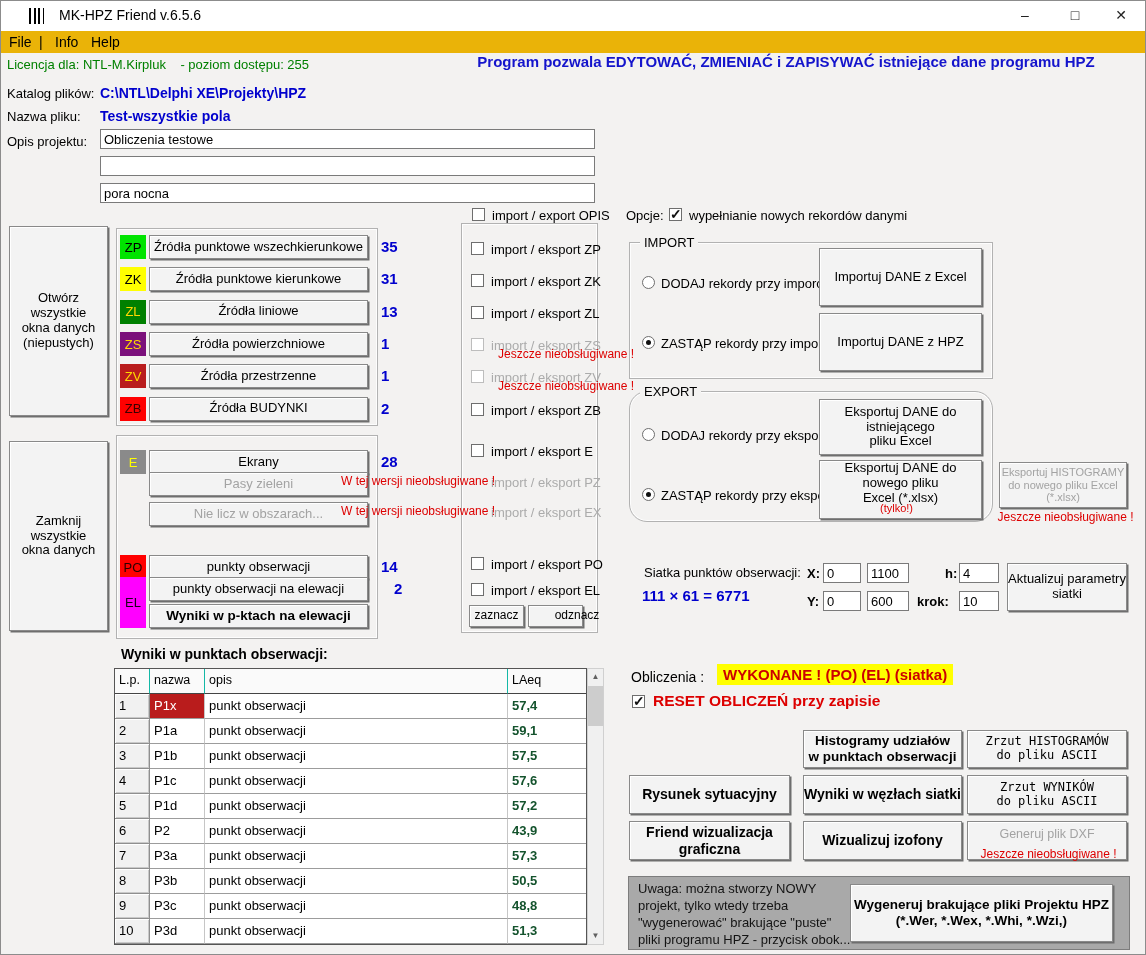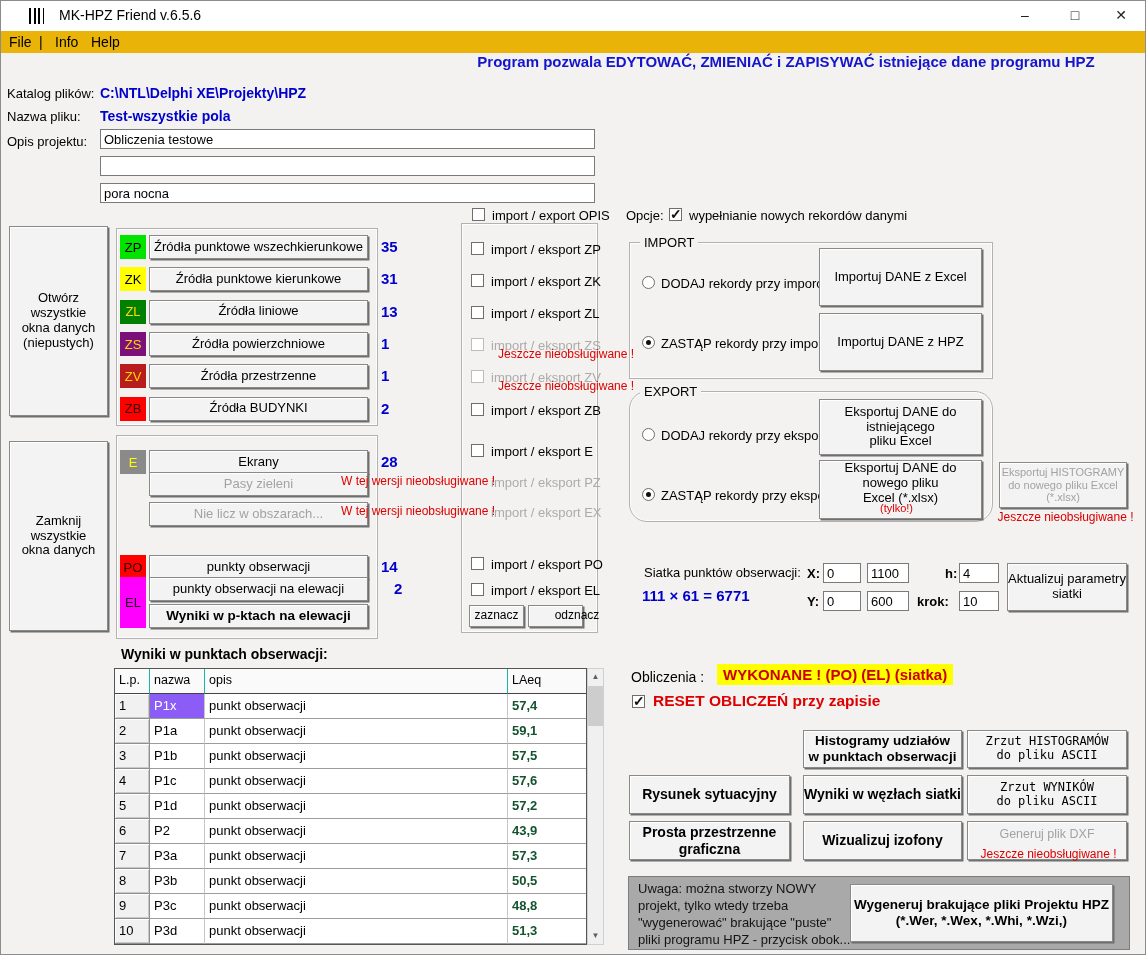"Licencja dla: NTL-M.Kirpluk - poziom" span.abs { html: none -> <span> <span>Licencja dla: NTL-M.Kirpluk</span>&nbsp;&nbsp;&nbsp; <span>- poziom dostępu: 255</span> </span> }
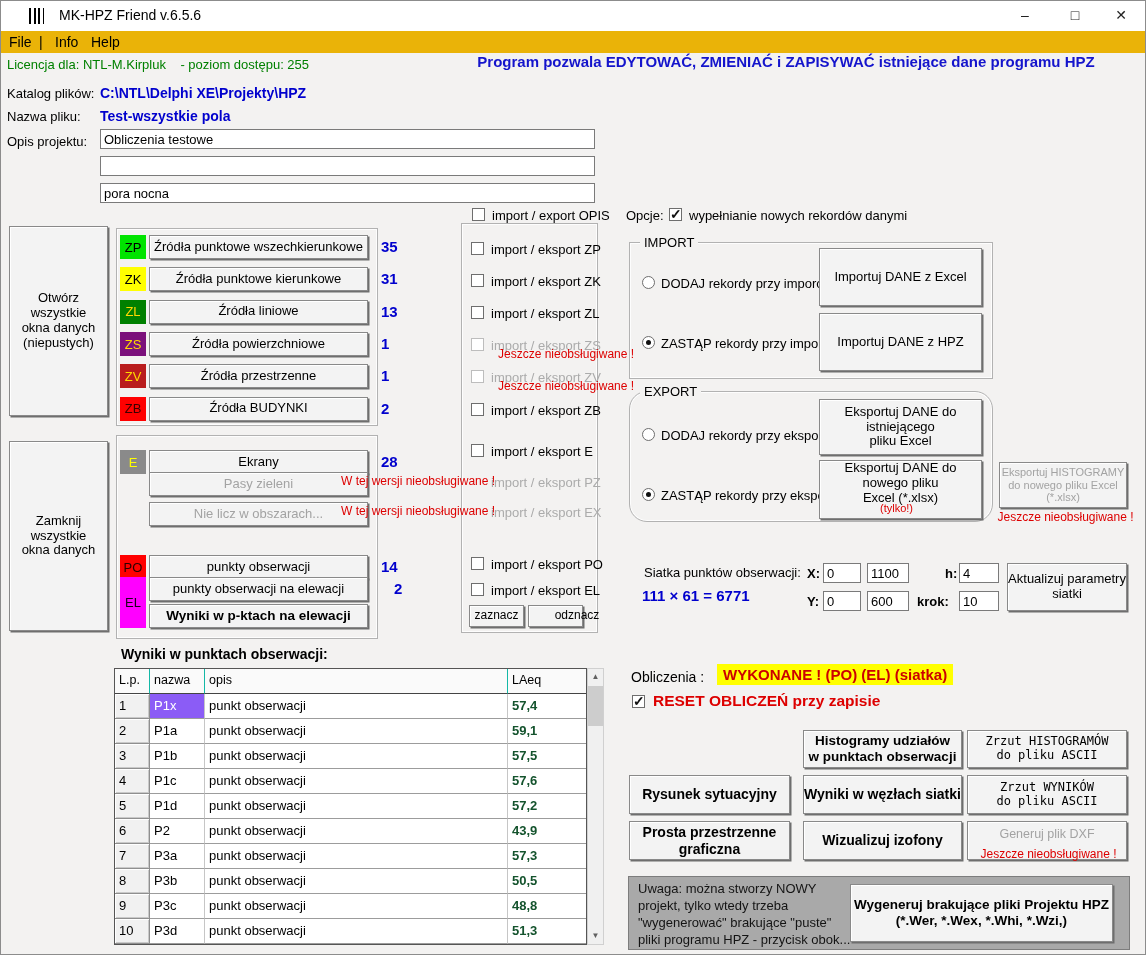"P1x" .c-nazwa.sel { background: #8b5cf6 -> #b91c1c }
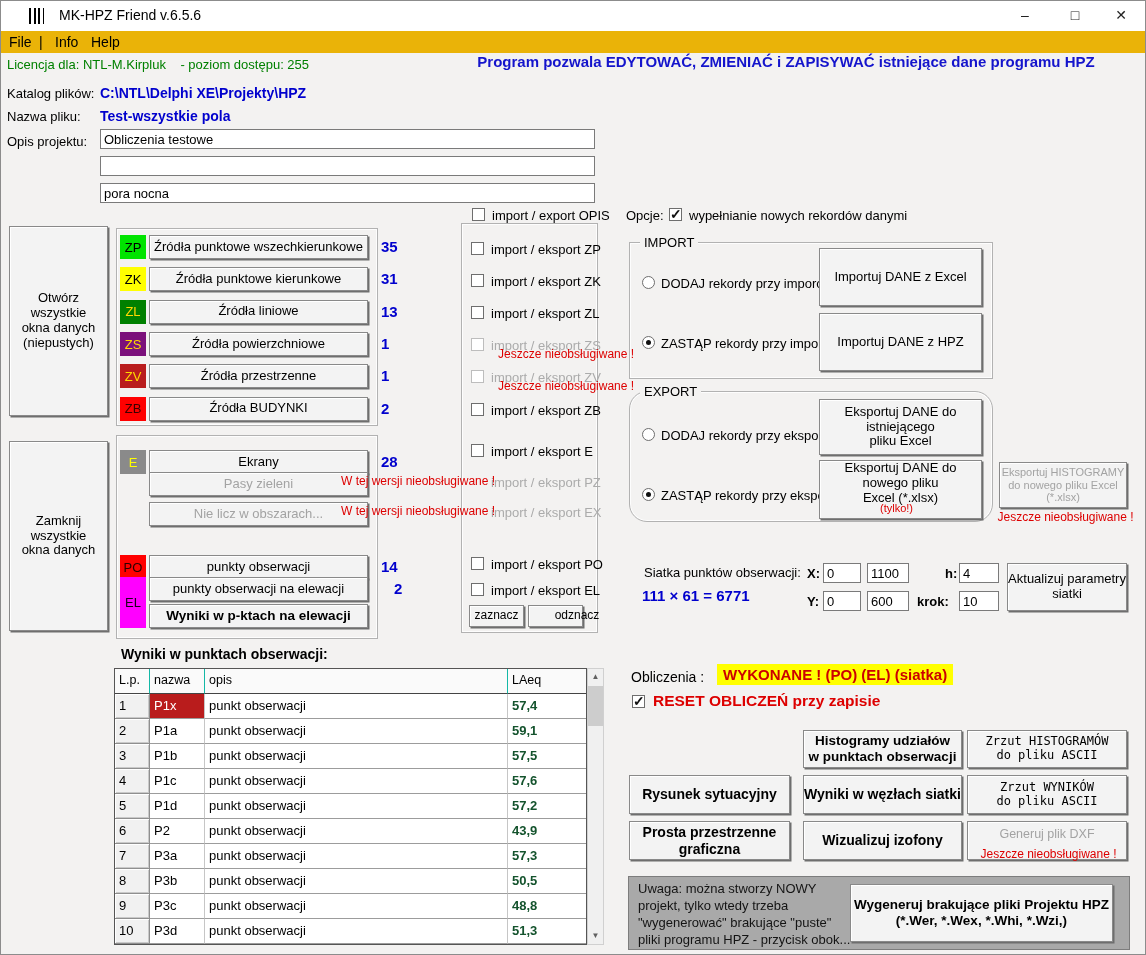"Prosta przestrzenne" div.btn { text: Prosta przestrzenne -> Friend wizualizacja }
